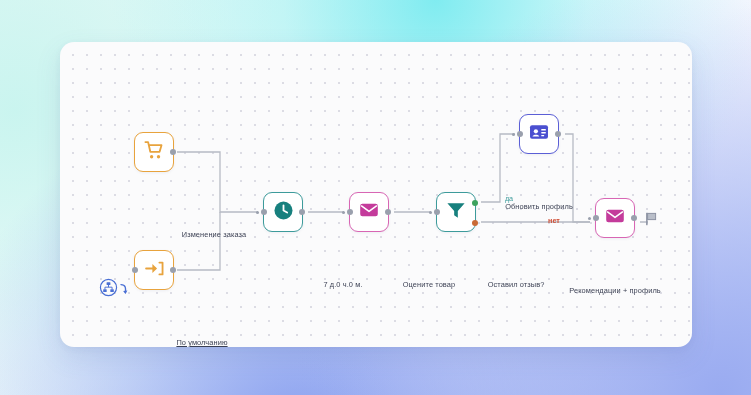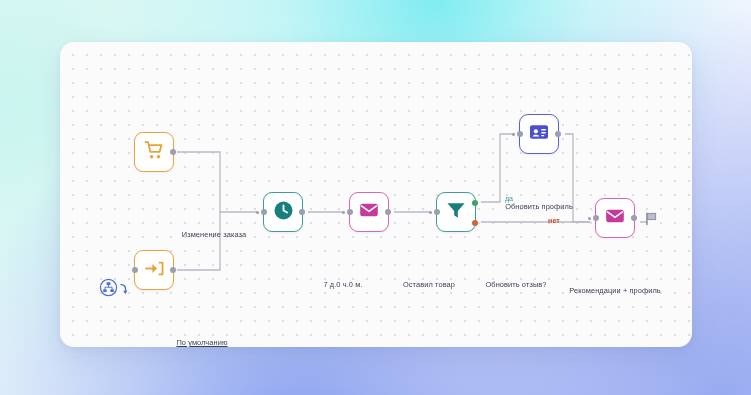"Оставил товар" div.node-label { text: Оставил -> Оцените }
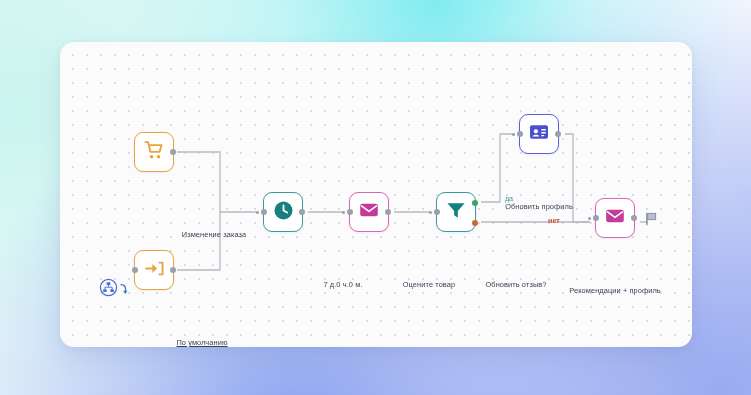"Обновить отзыв?" div.node-label { text: Обновить -> Оставил }
